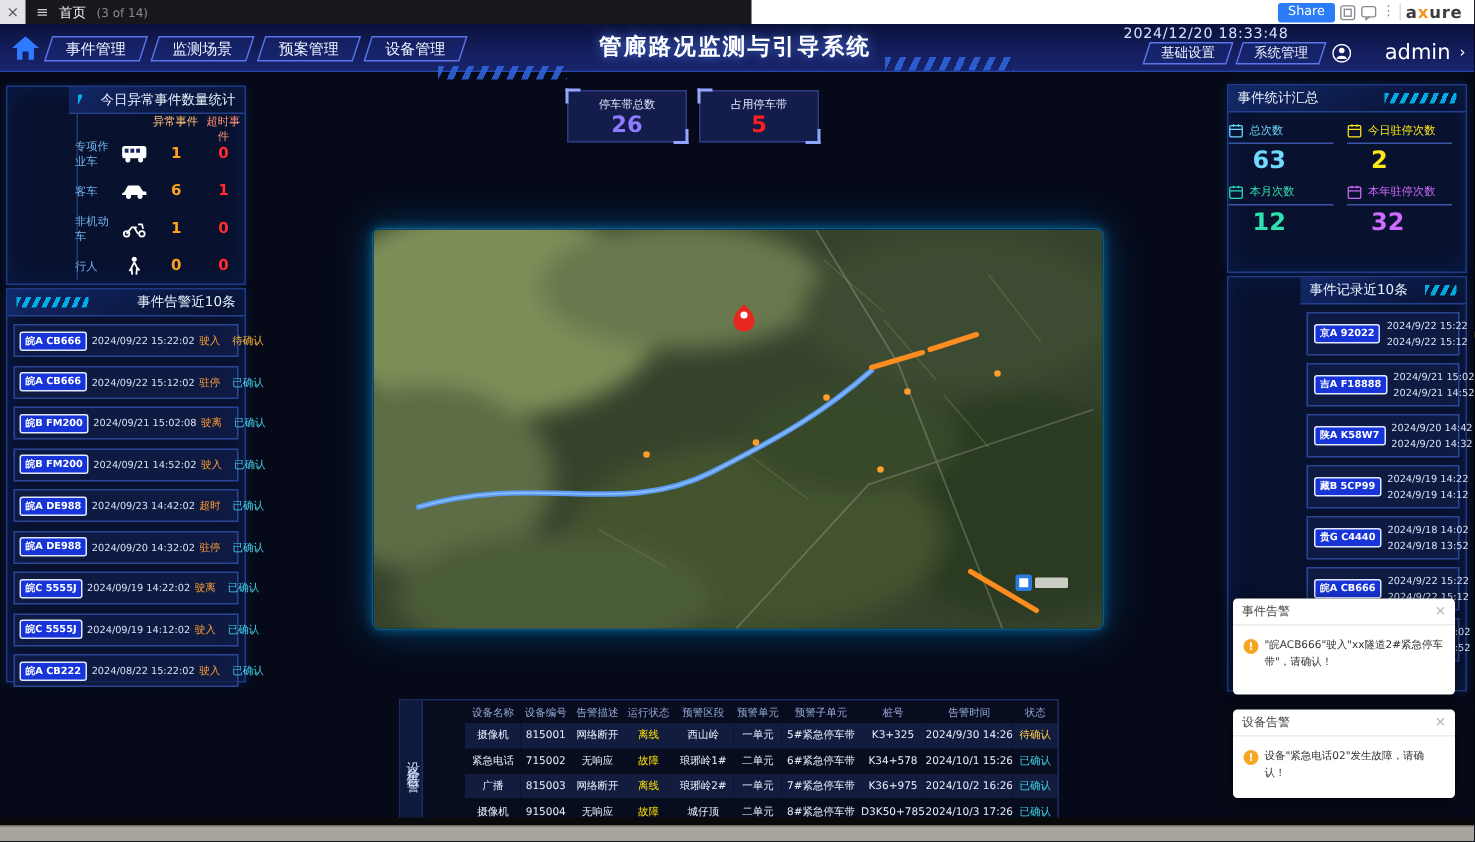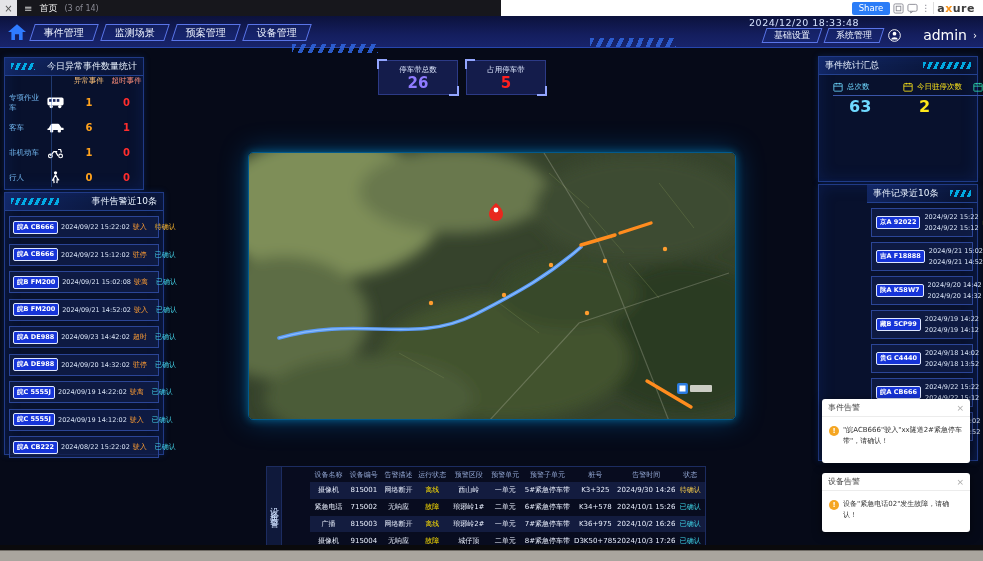"管廊路况监测与引导系统" div.app-title { html: none -> <div>管廊路况监测与引导系统</div> }
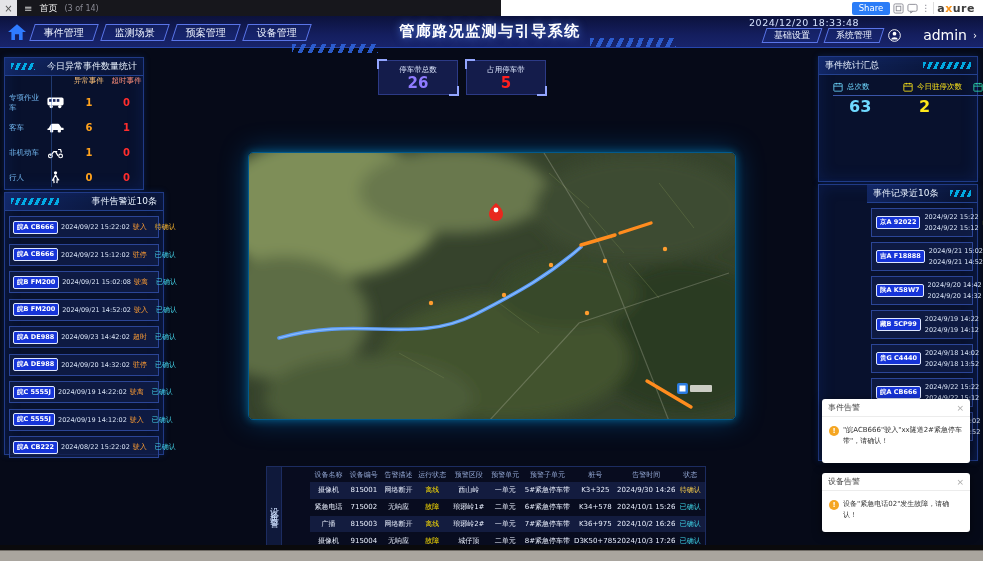"今日异常事件数量统计" .p-abn { padding-left: none -> 41px; width: 140px -> 160px }
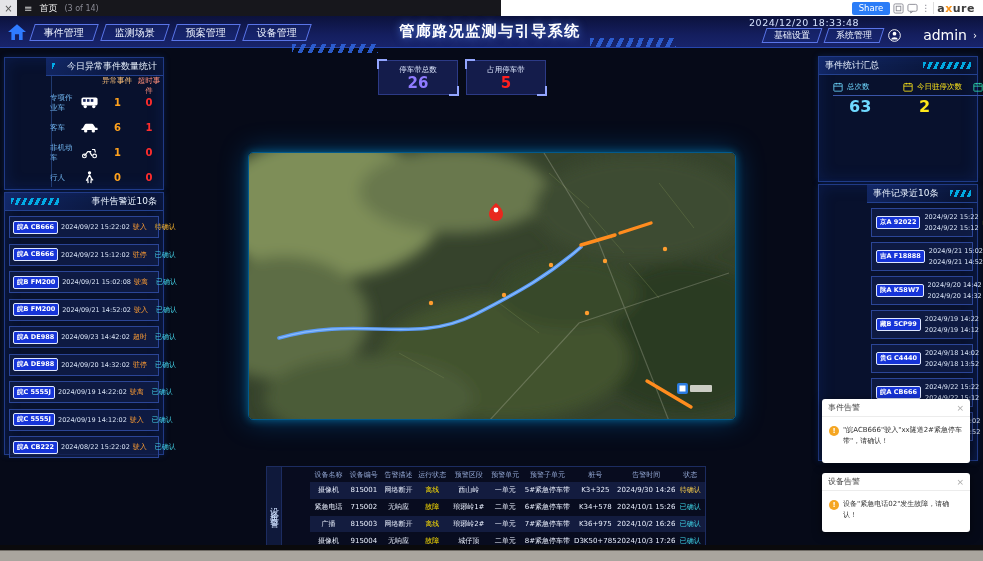"总次数" .sum-grid { grid-template-columns: 1fr 1fr 1fr 1fr -> 1fr 1fr; padding: 7px 14px 0 -> 7px 0 0 }
